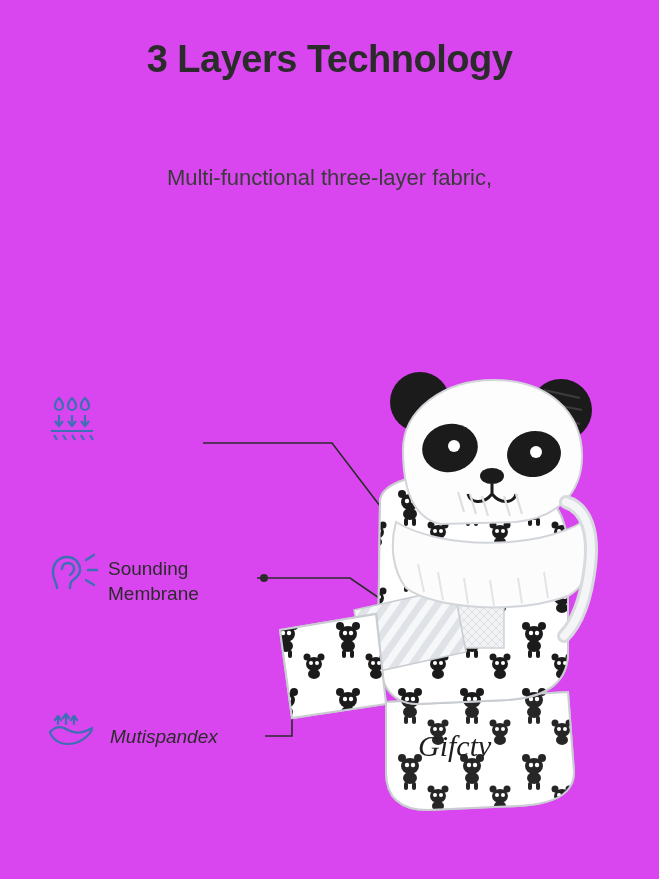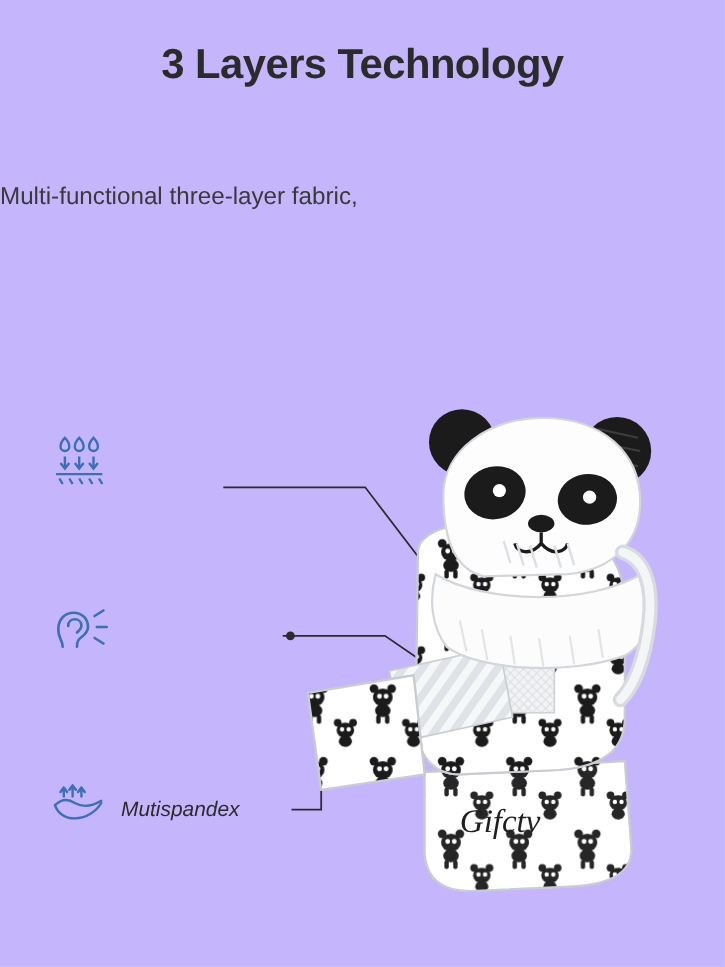"3 Layers Technology" #page { background: #c4b5fd -> #d946ef }
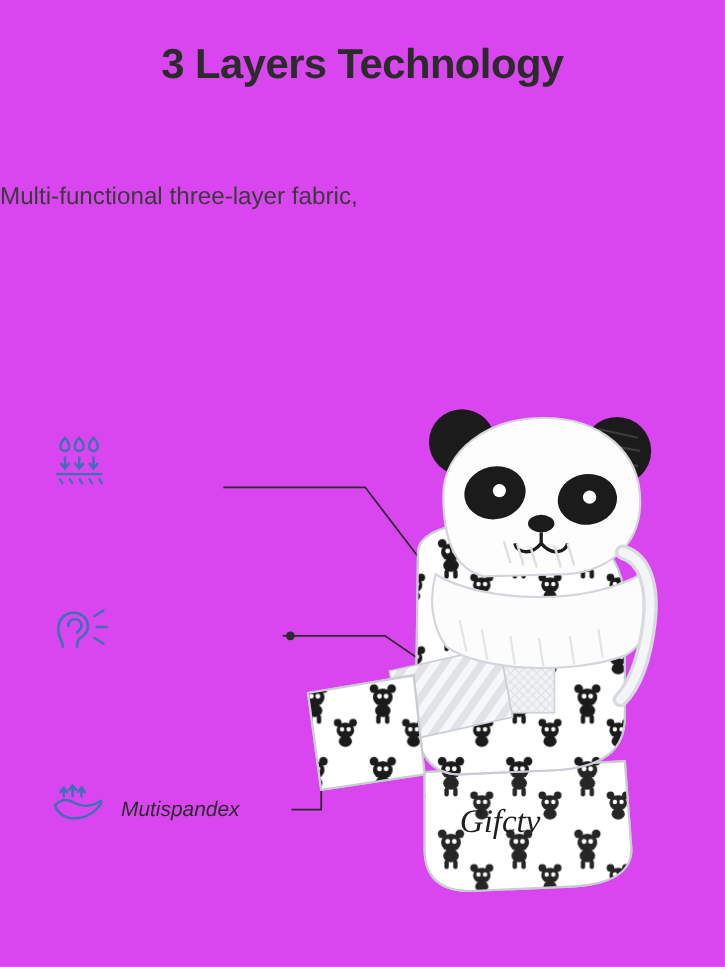"Multi-functional three-layer fabric," .subtitle { text-align: left -> center }
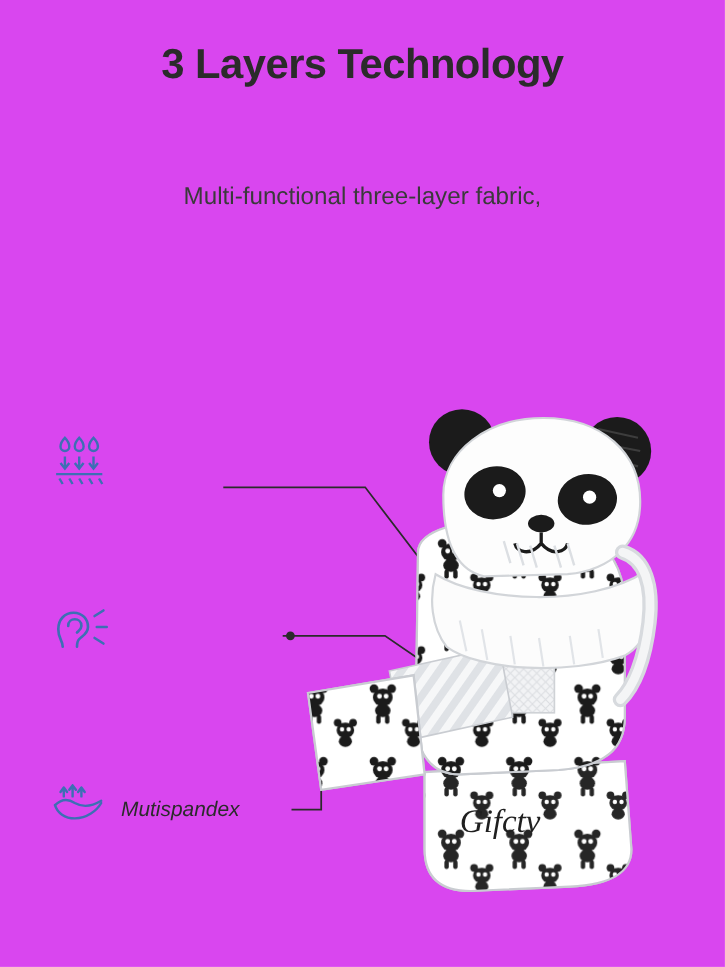"Sounding" div.callout { html: none -> <div> <span>Sounding Membrane</span> </div> }
